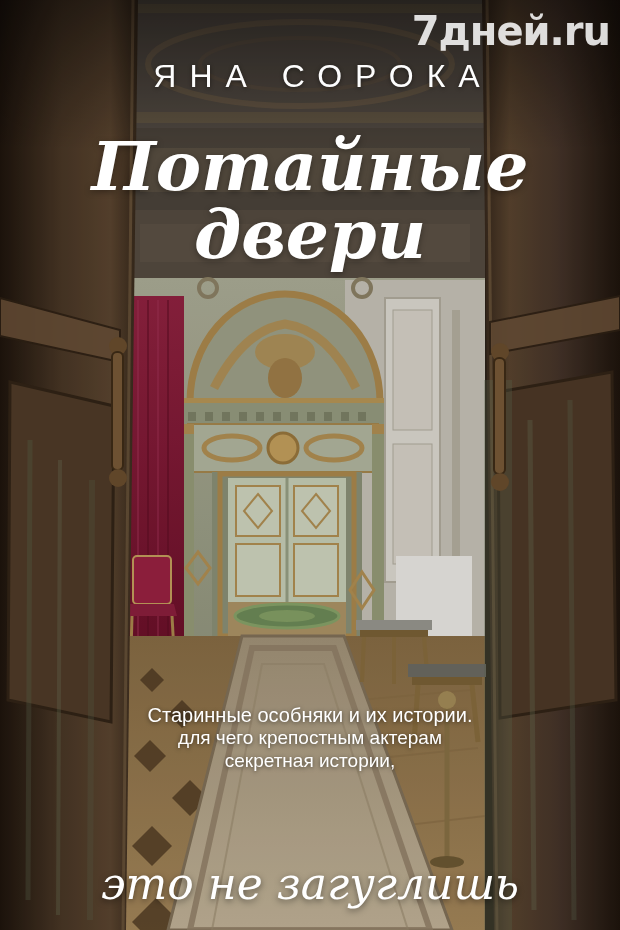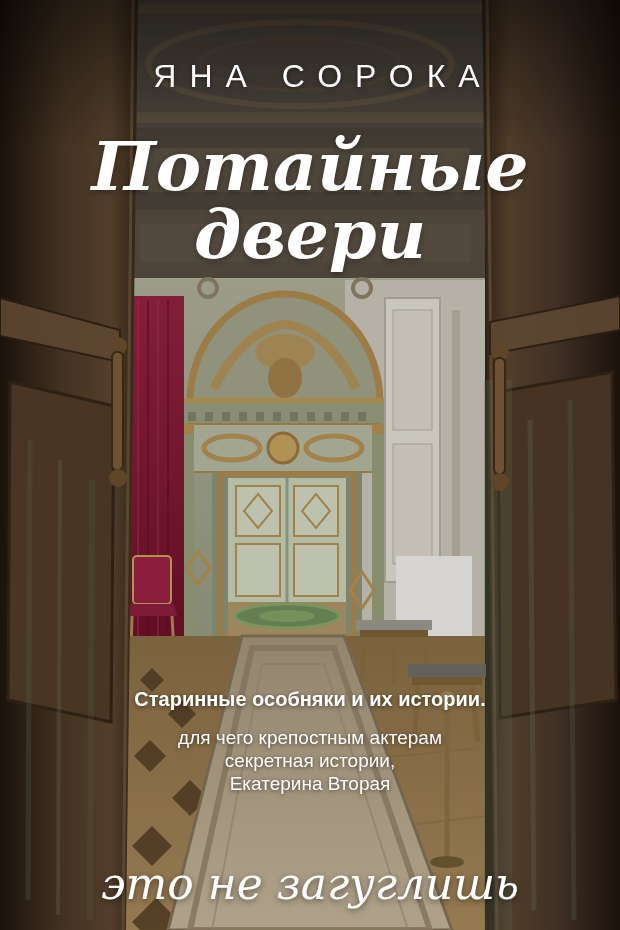"7дней.ru" div.txt { html: none -> <div>7дней.ru</div> }
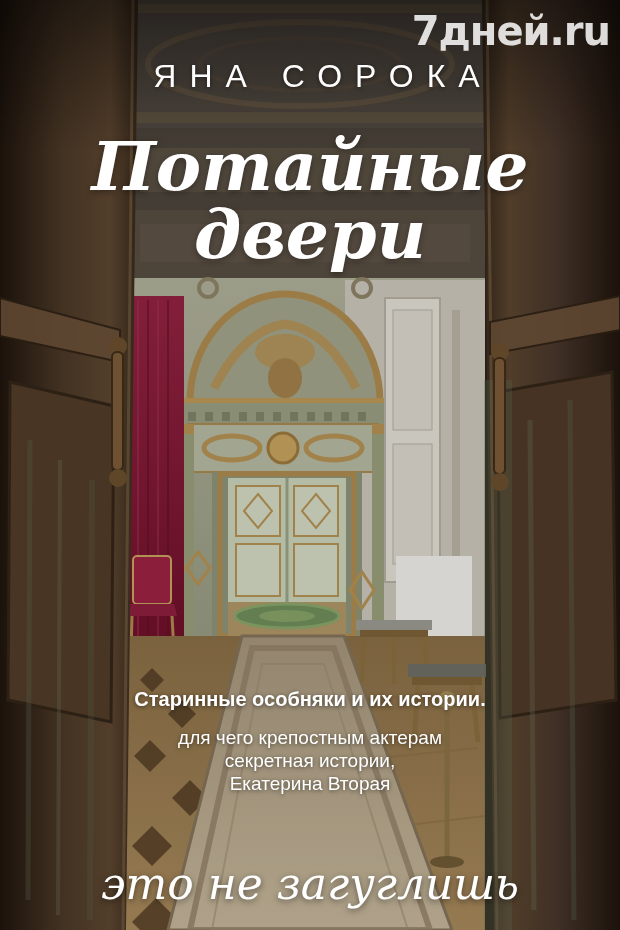"Старинные особняки и их истории." .subtitle { font-weight: bold -> normal; top: 688px -> 704px }
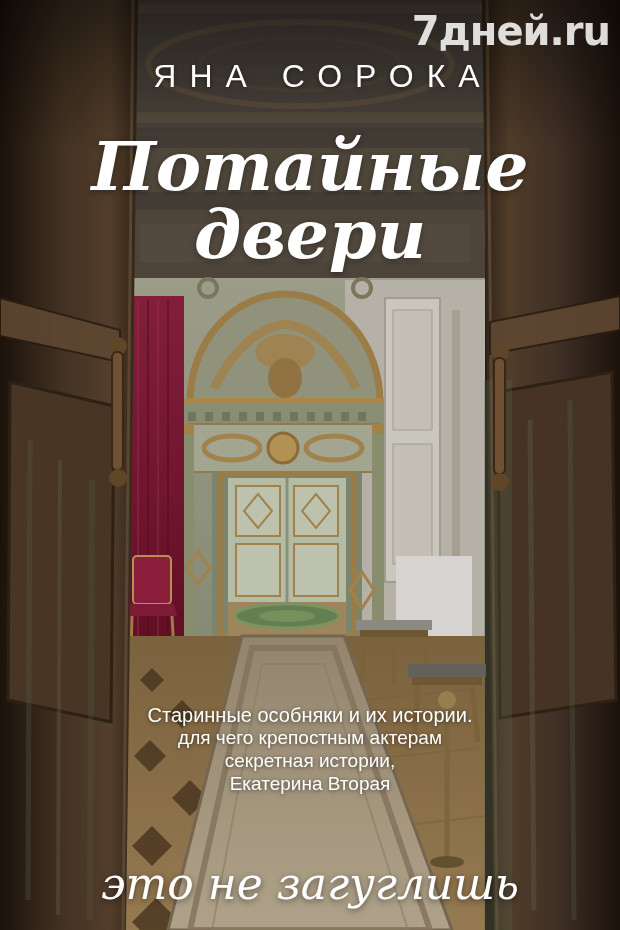"Екатерина Вторая" div { html: <div>Екатерина Вторая</div> -> none }
